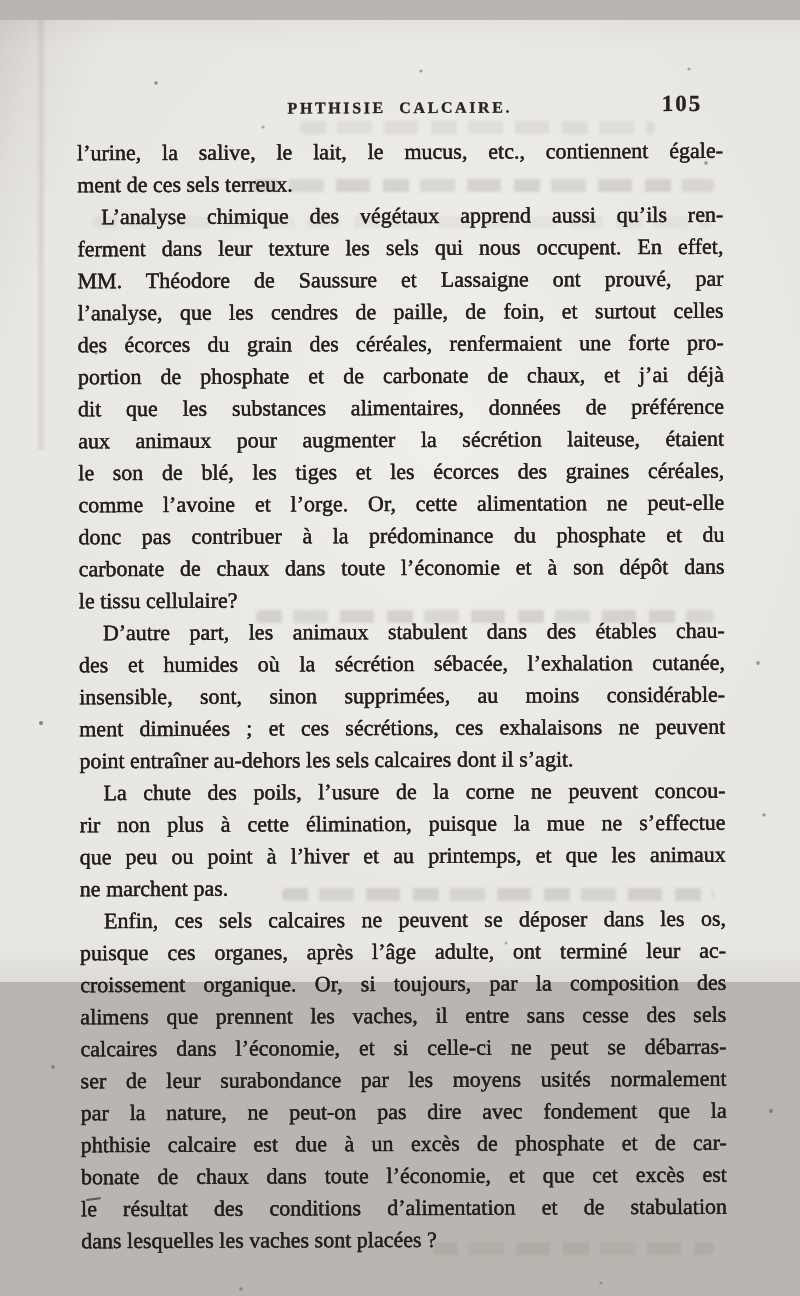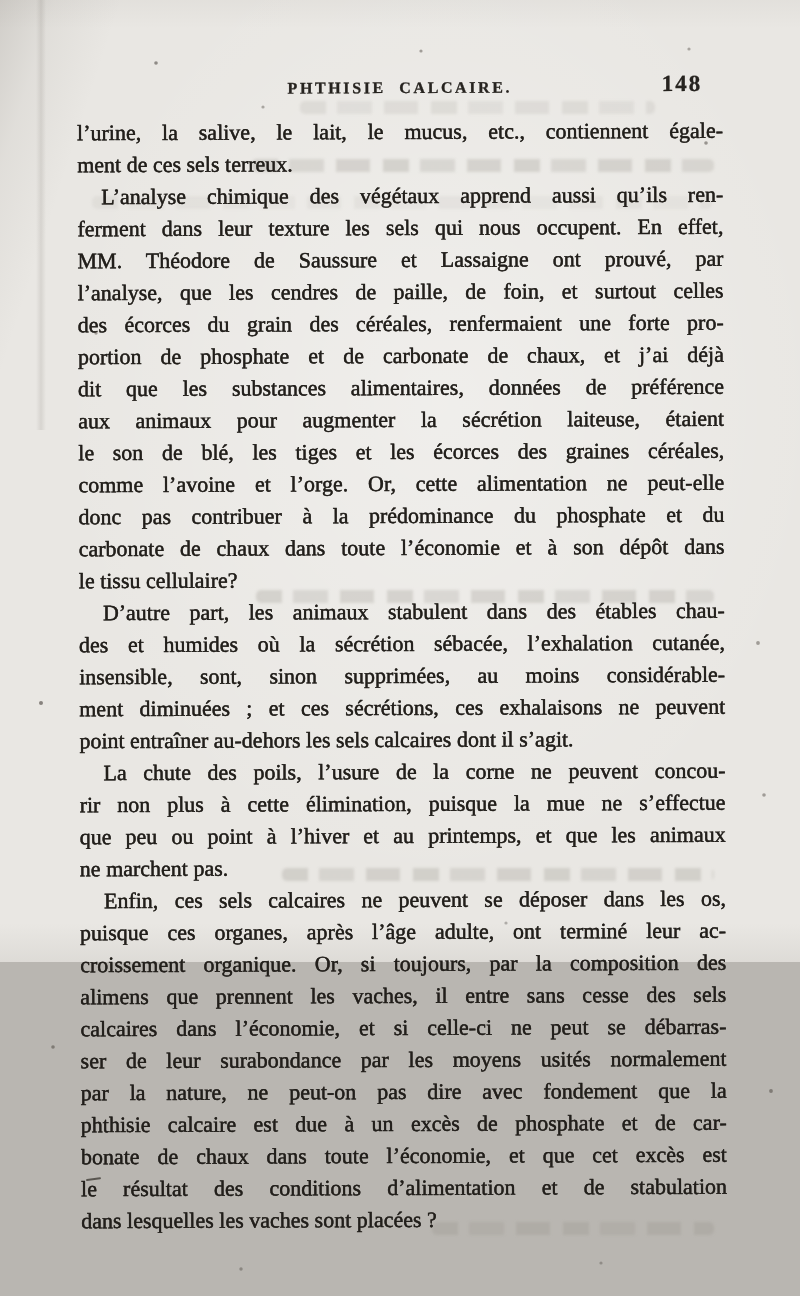"PHTHISIE CALCAIRE." .scan { margin-top: none -> 20px }
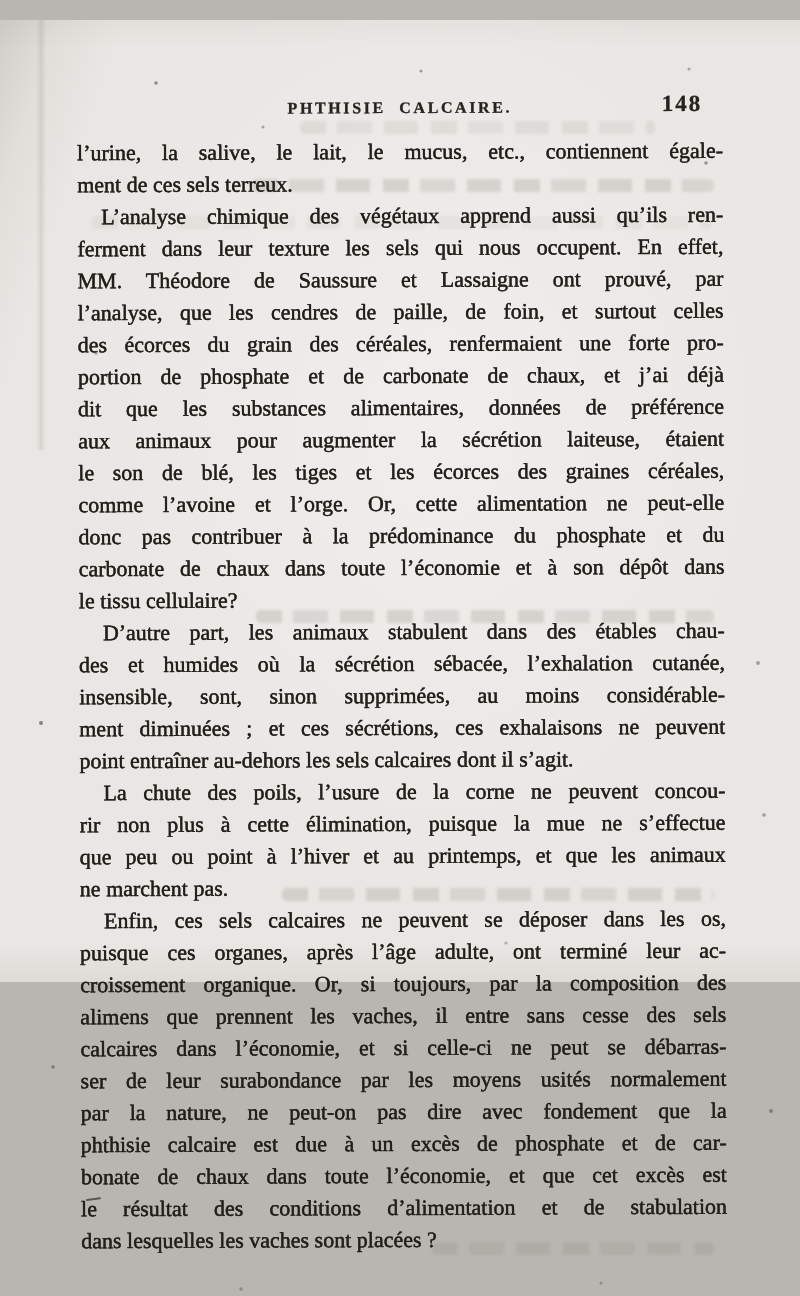"148" span.page-number { text: 148 -> 105 }
